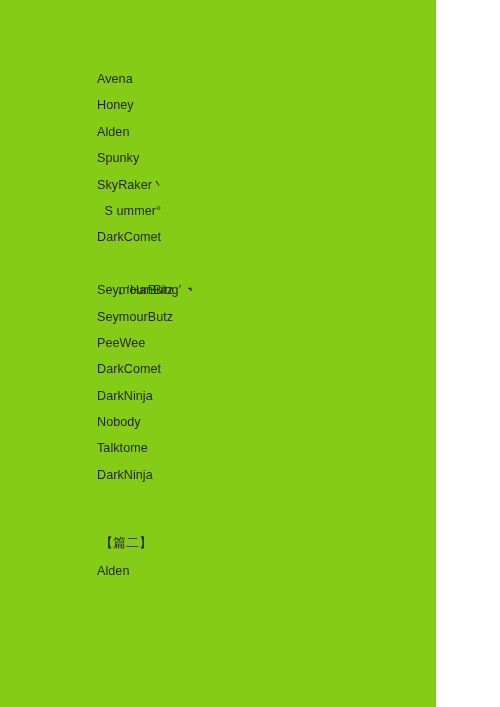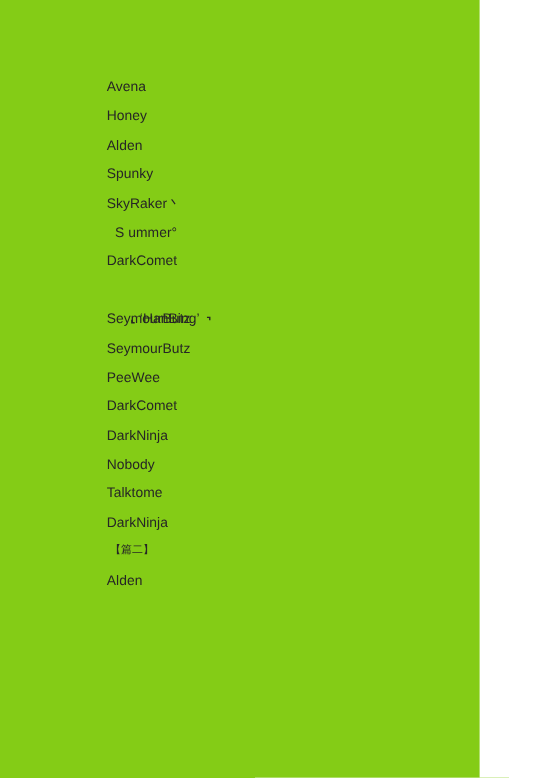"【篇二】" .doc-line.cjk { font-family: Liberation Sans, sans-serif -> Liberation Mono, monospace; font-size: 10px -> 13px; margin-top: none -> 43px }
